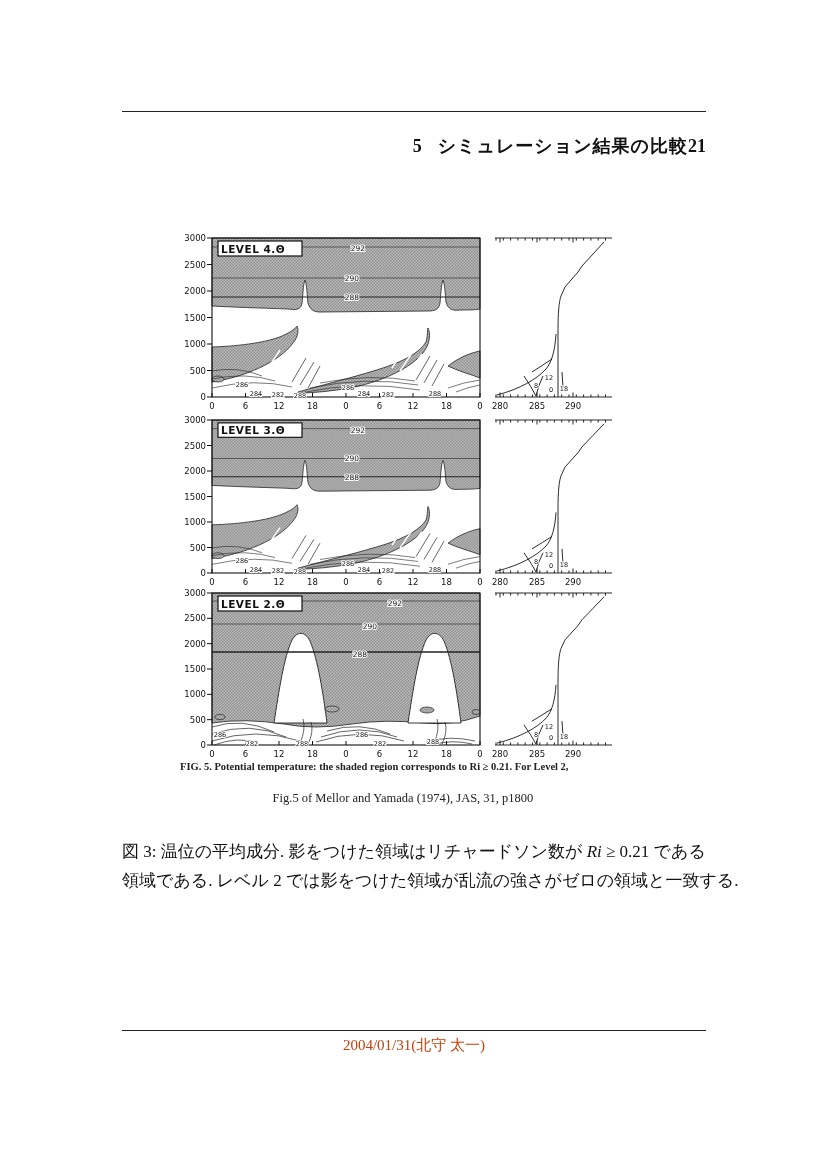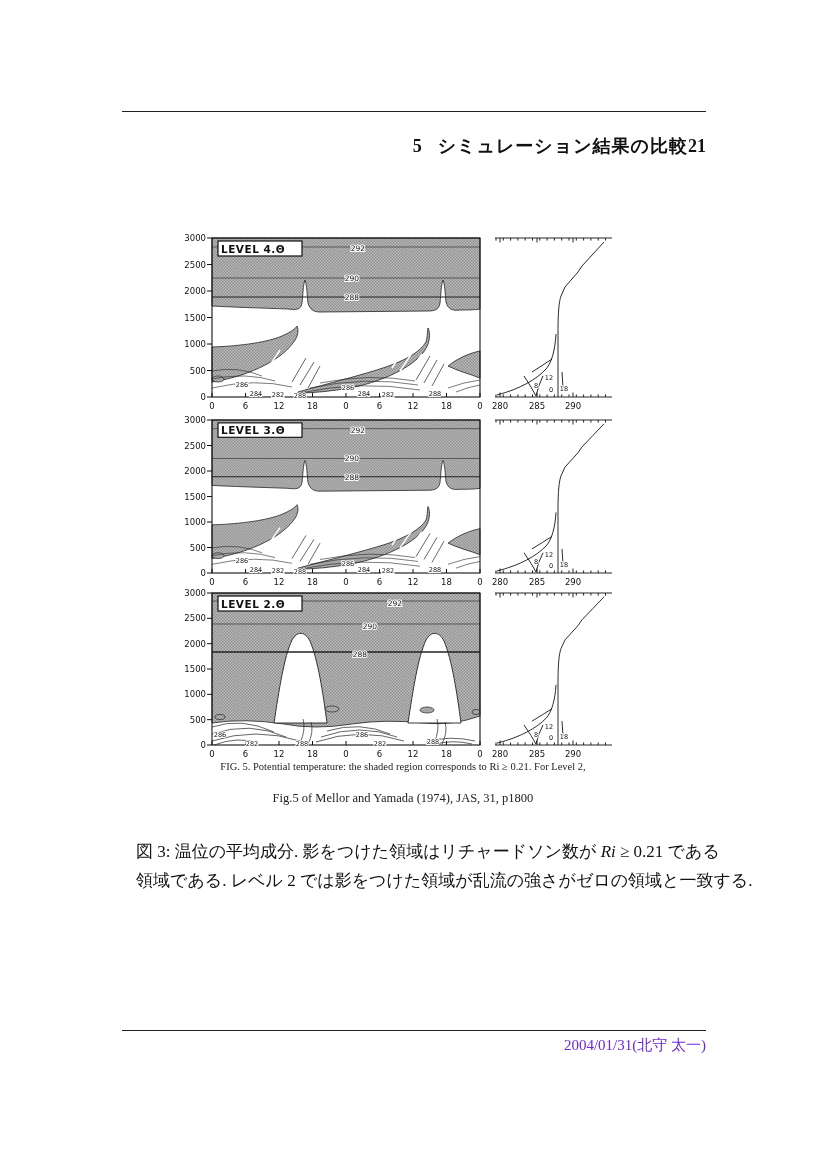"FIG. 5. Potential temperature: the" #encap { font-weight: normal -> bold; text-align: center -> none }
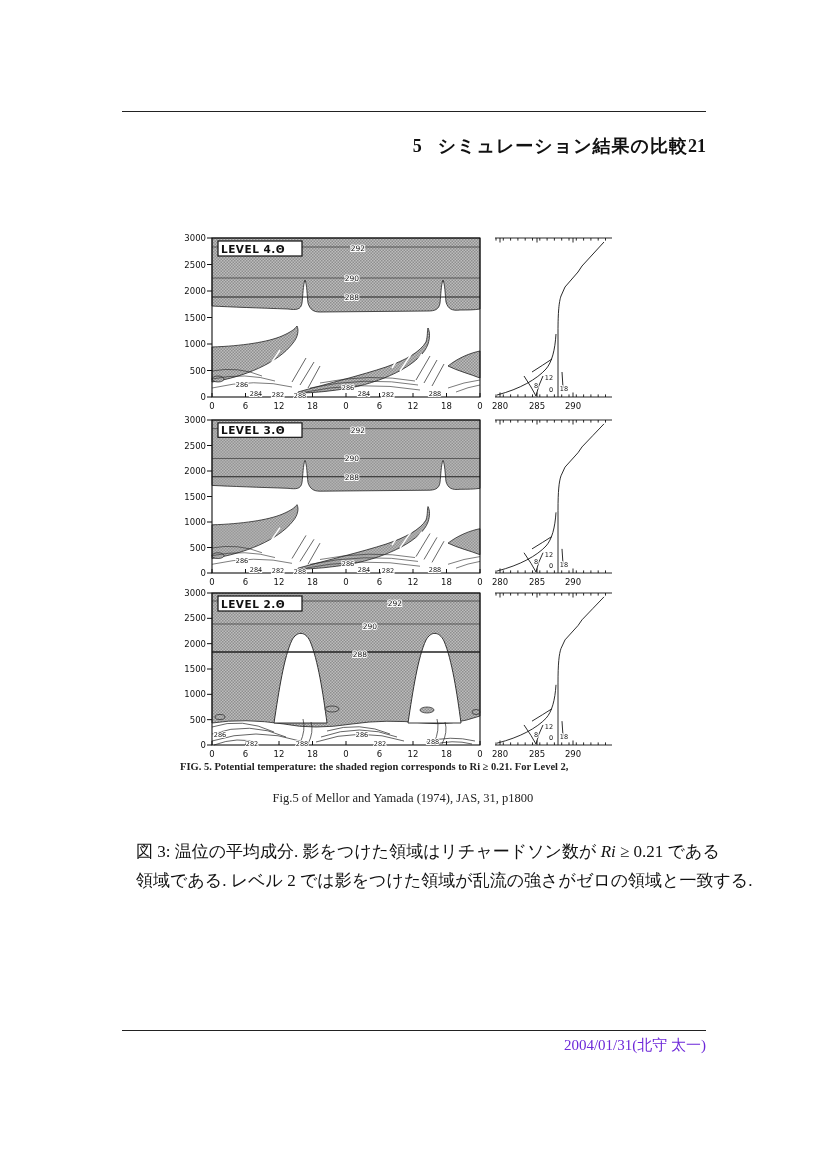"図 3: 温位の平均成分. 影をつけた領域はリチャードソン数が Ri" #jpcap { left: 136px -> 122px }
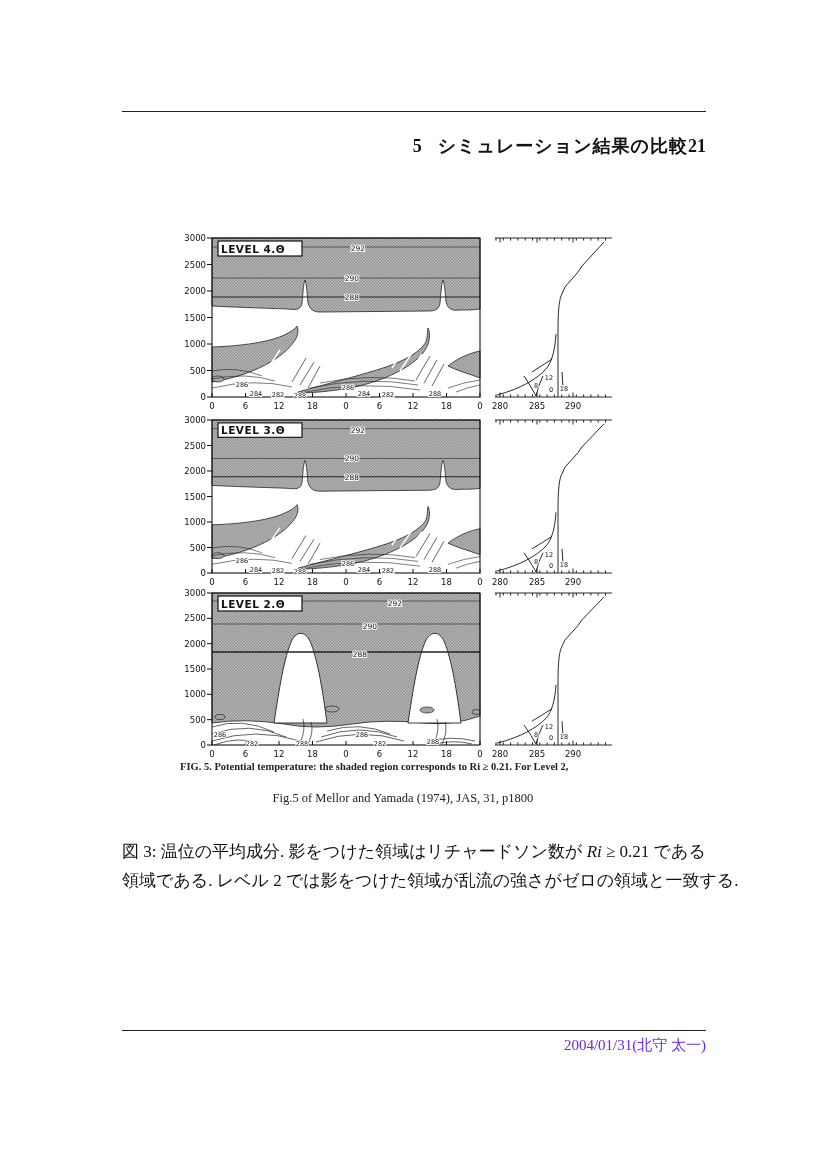"2004/01/31(北守 太一)" #ftr { color: #6d28d9 -> #c2410c; text-align: right -> center }
